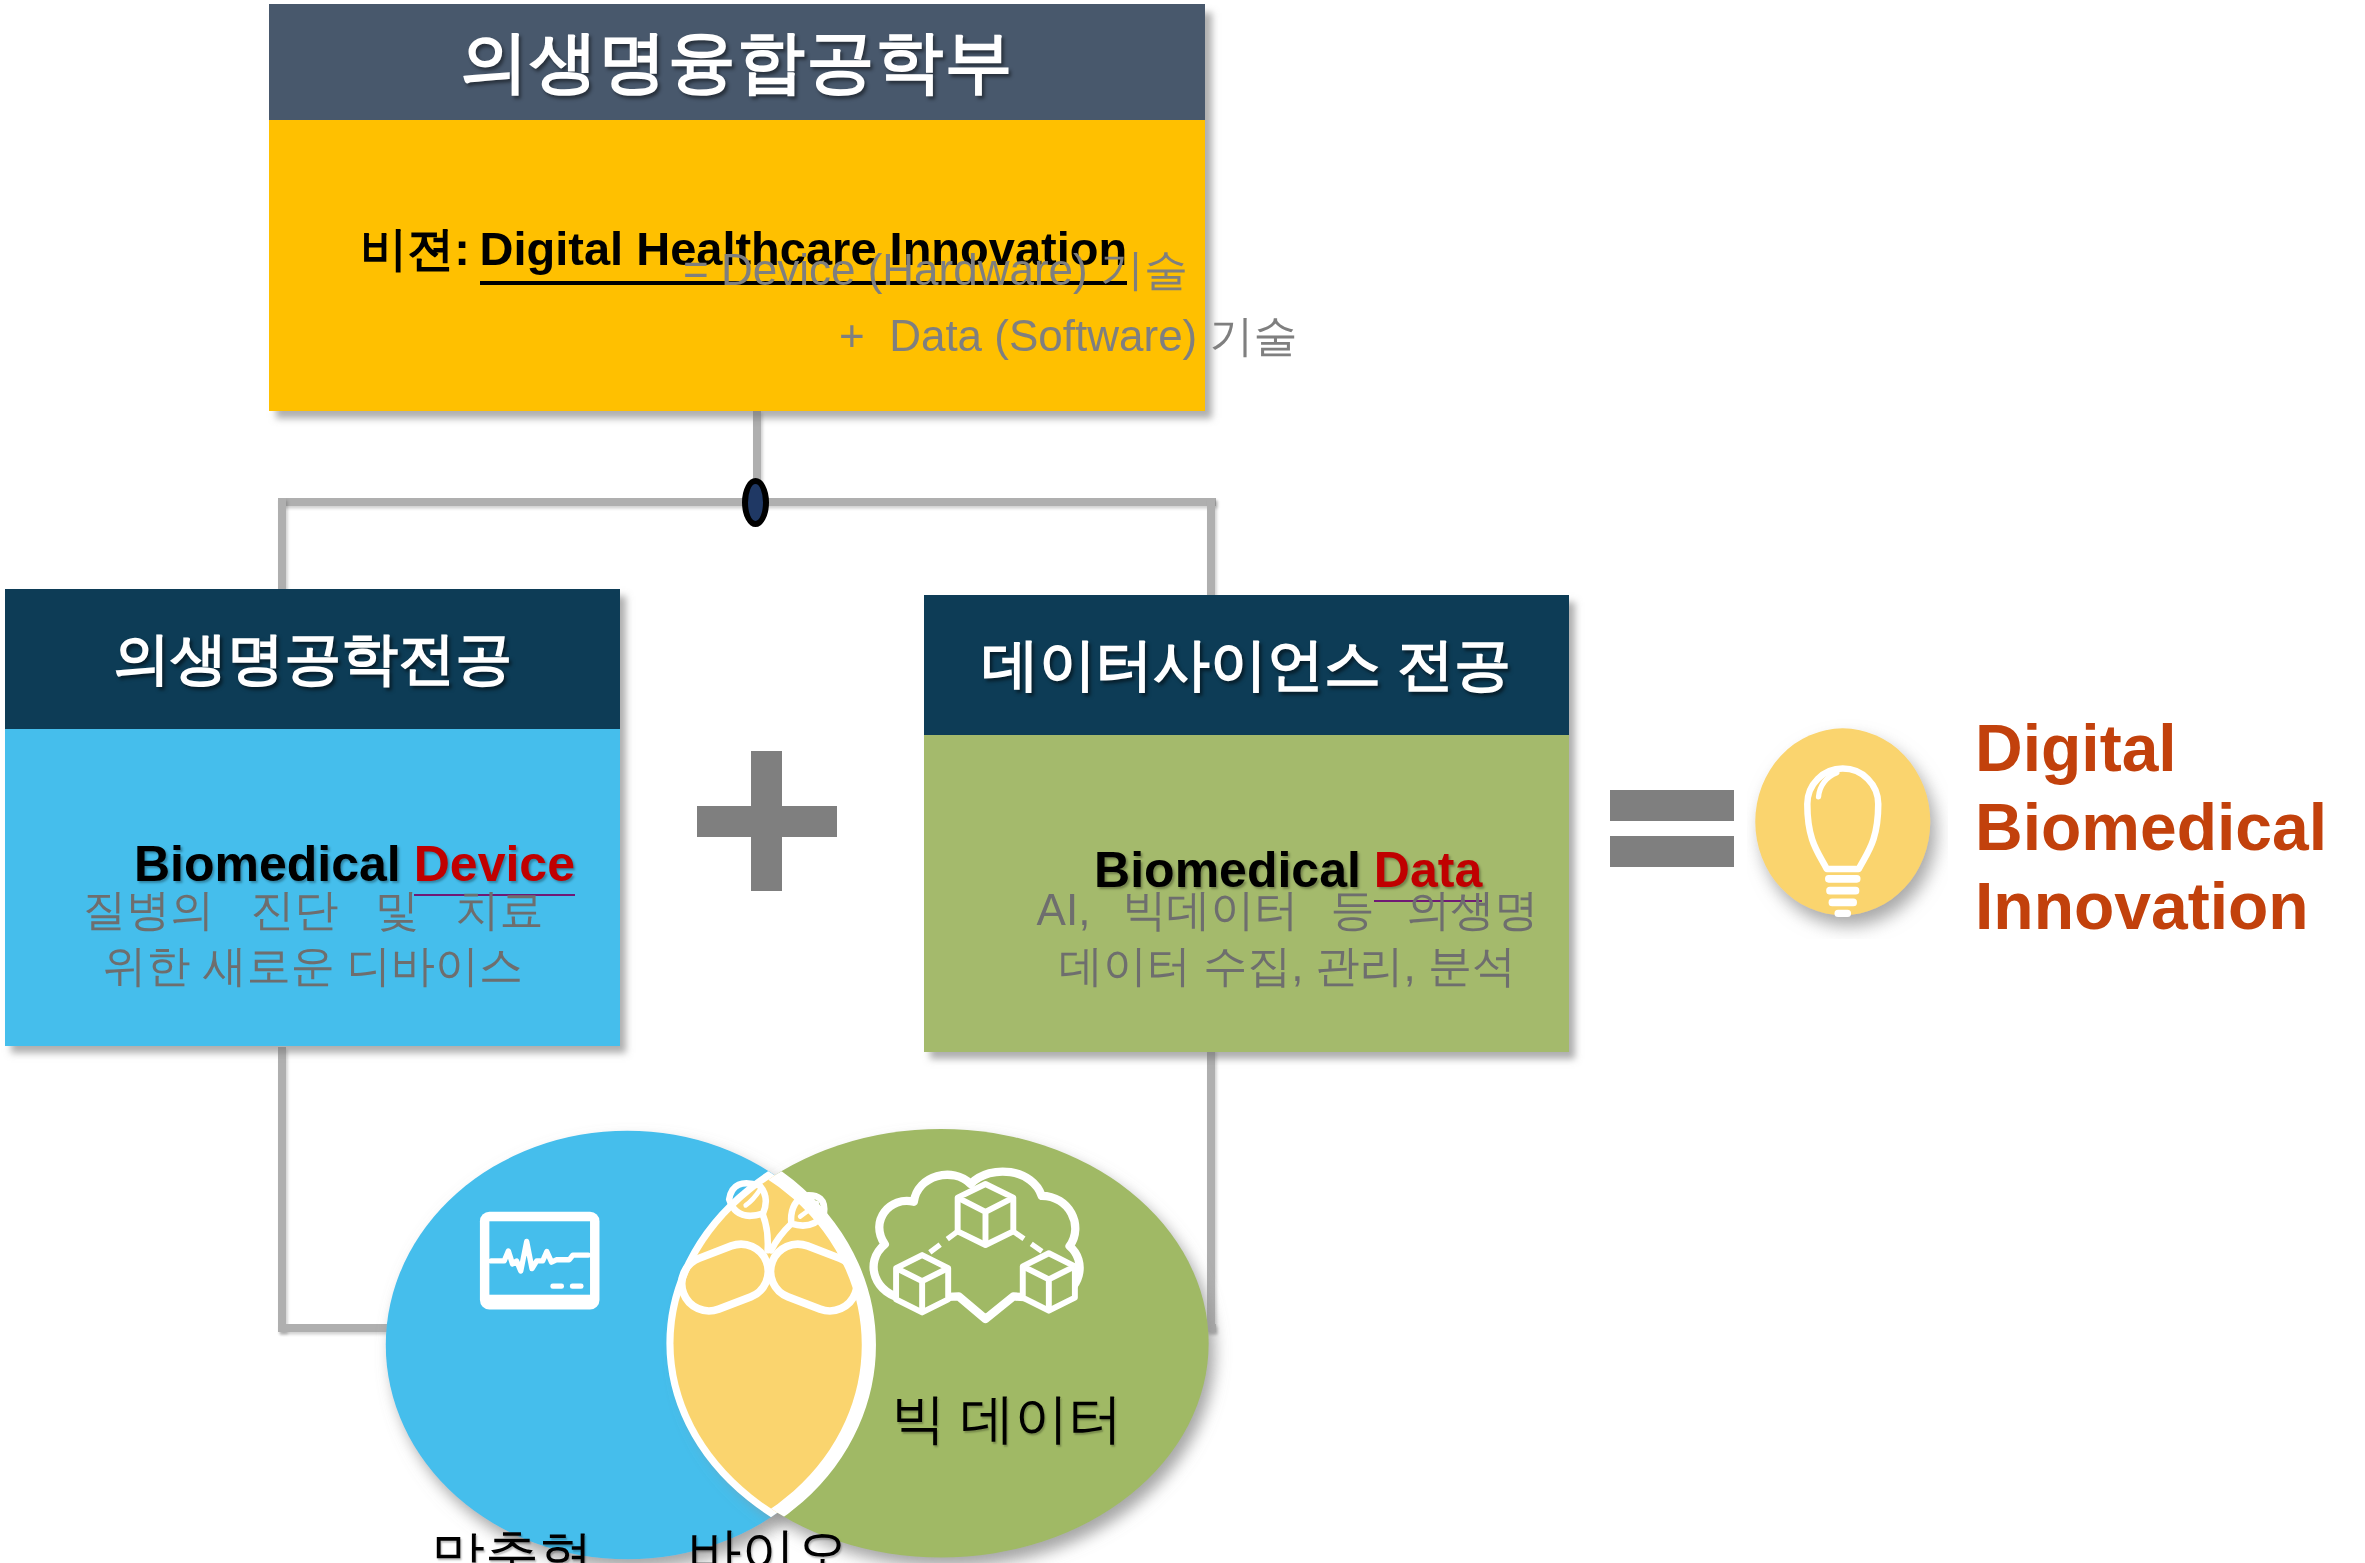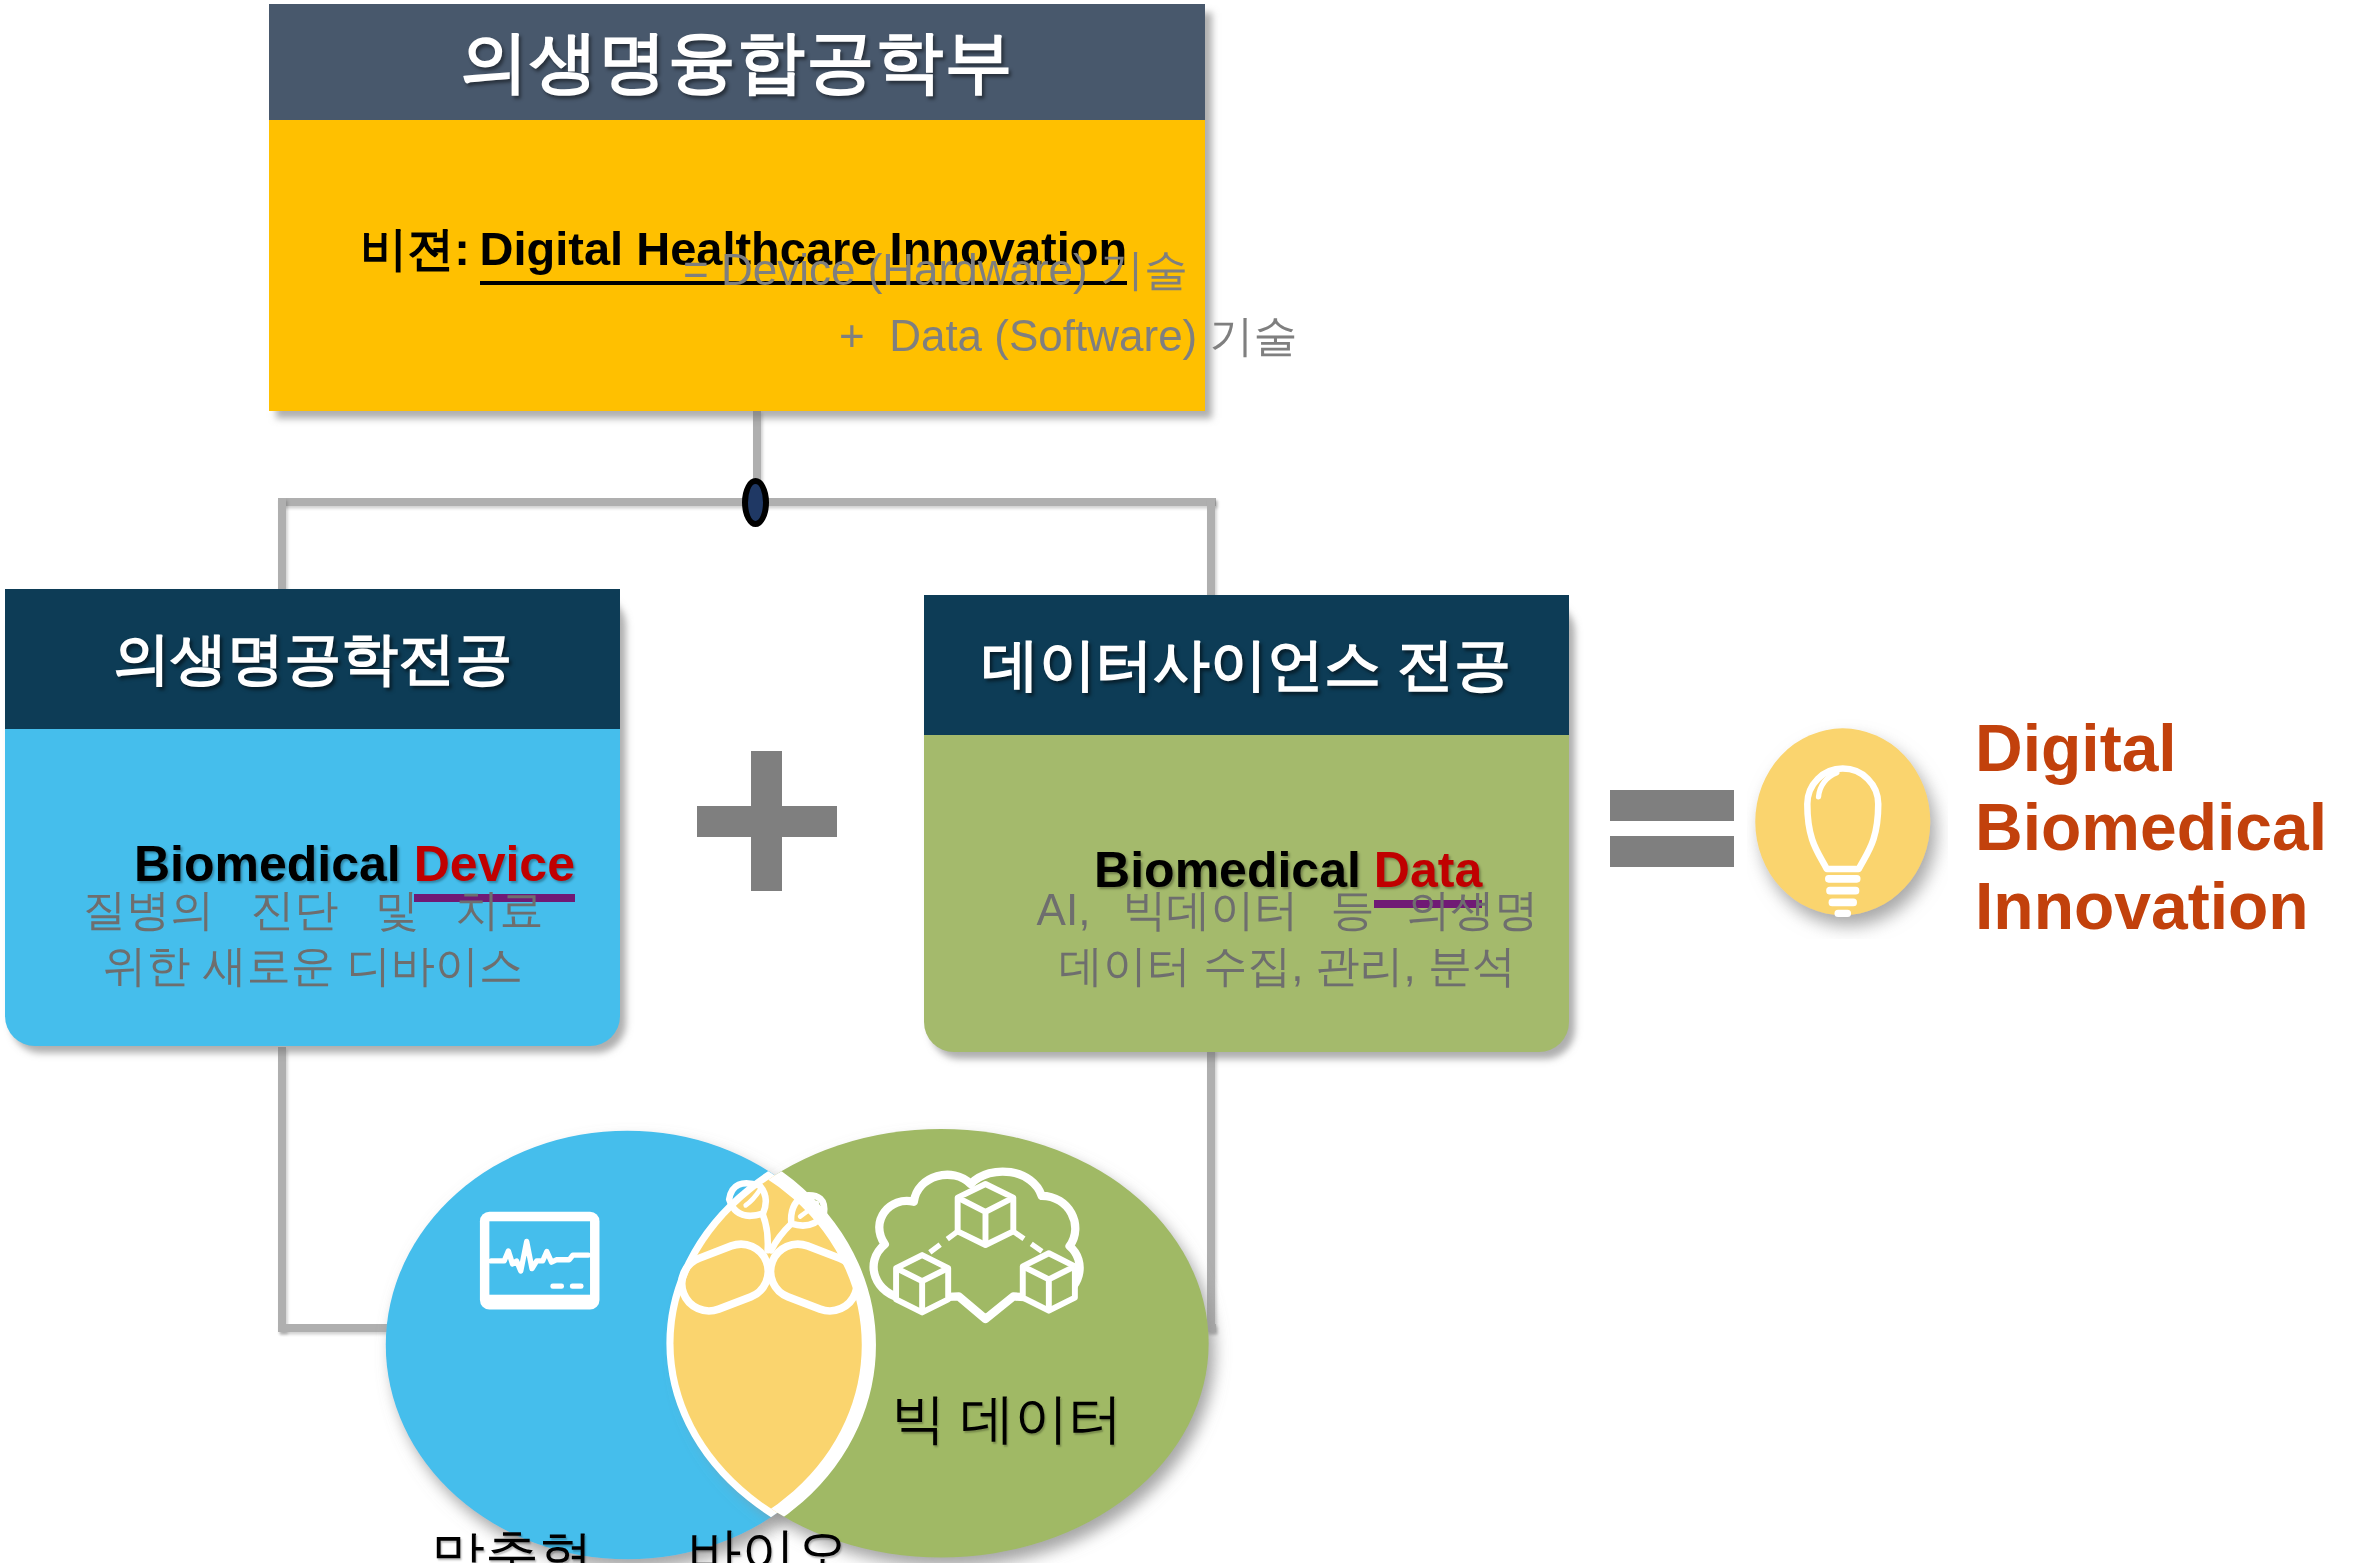"의생명공학전공" .major { border-radius: 30px -> none }
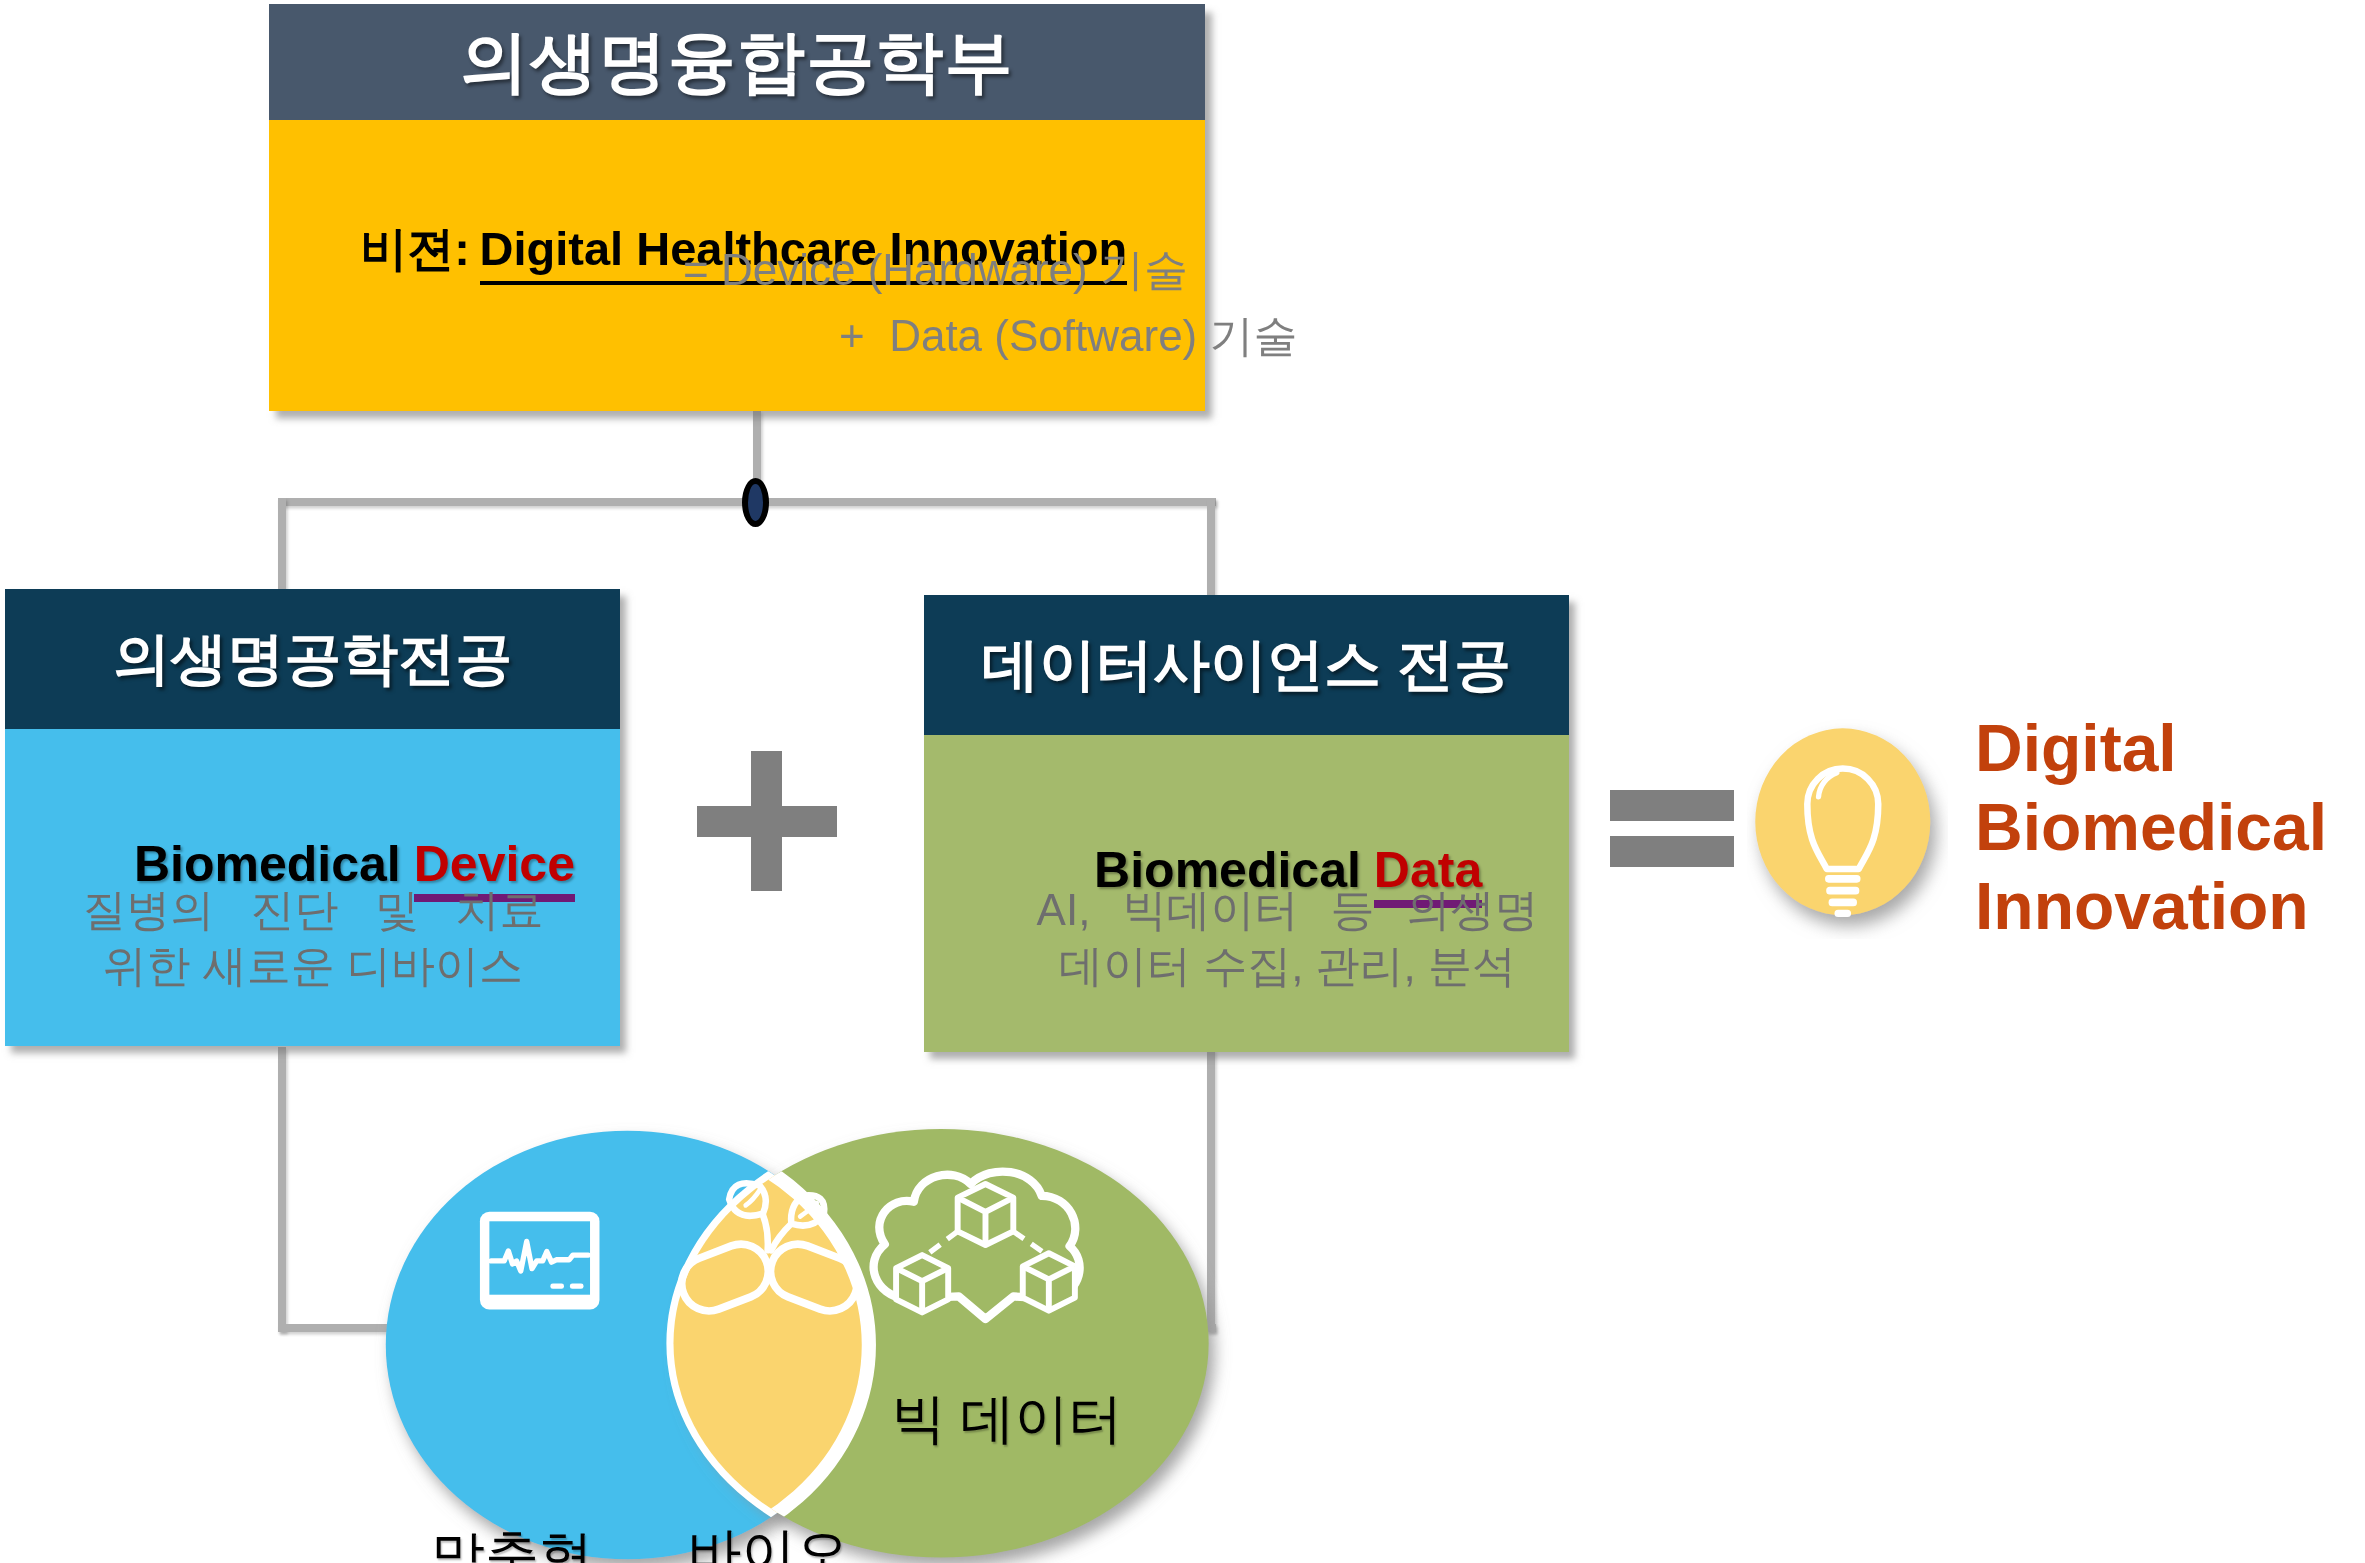"Device" .subtitle .red { border-bottom: 8px solid #701a75 -> 2px solid #701a75 }
